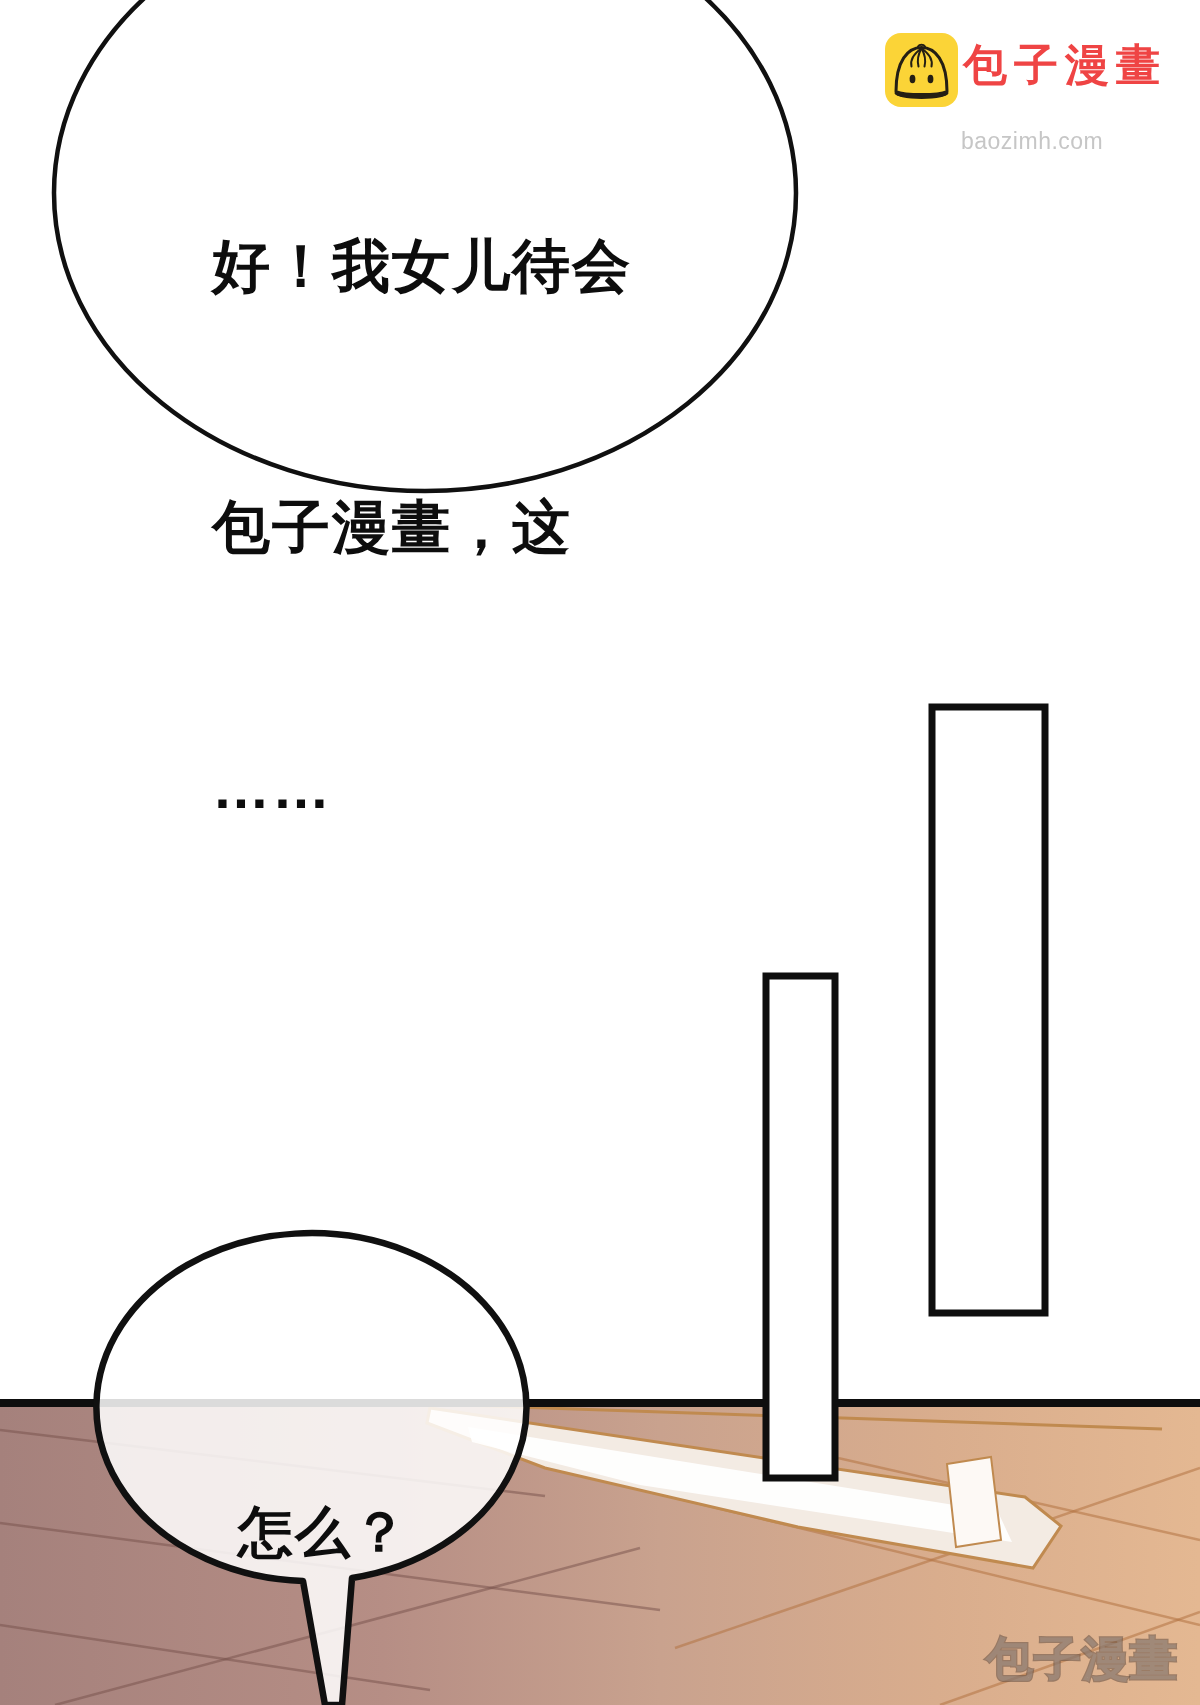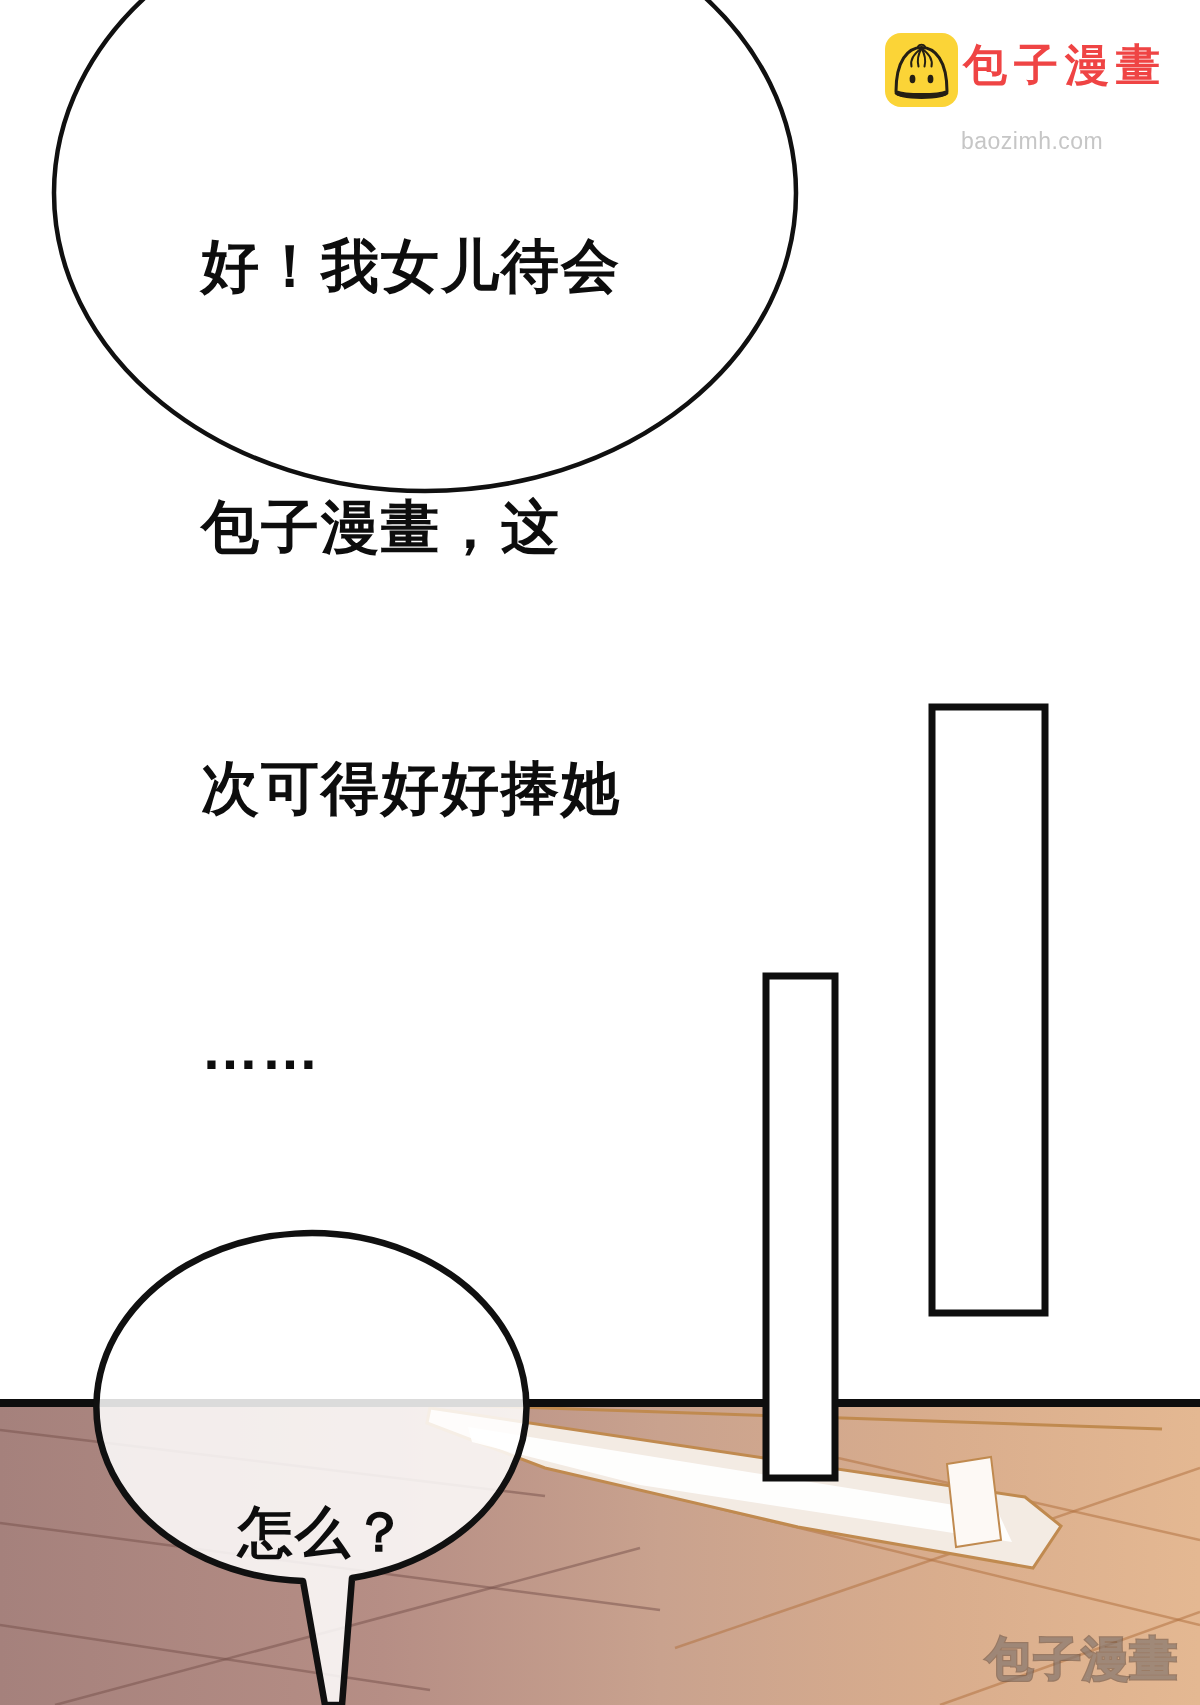"好！我女儿待会" .bubble-text.top { left: 201px -> 212px }
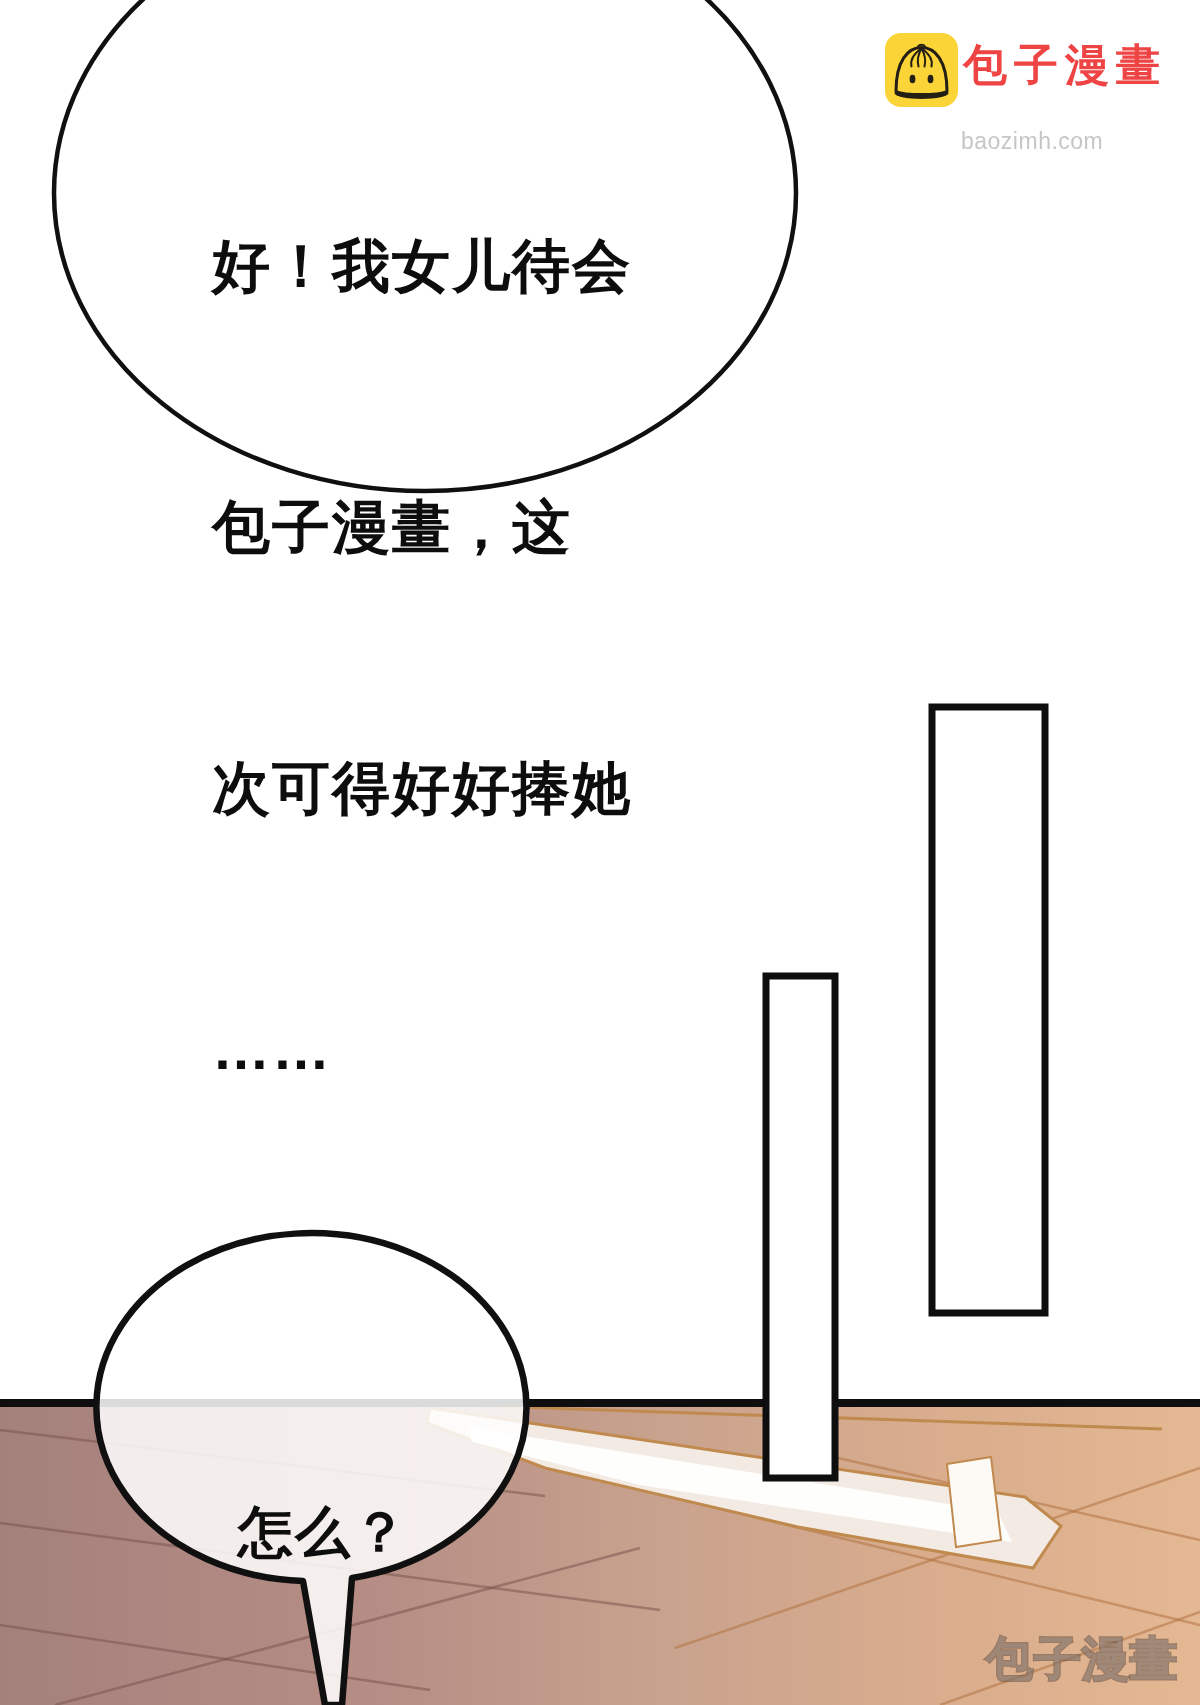"次可得好好捧她" div { html: <div>次可得好好捧她</div> -> none }
